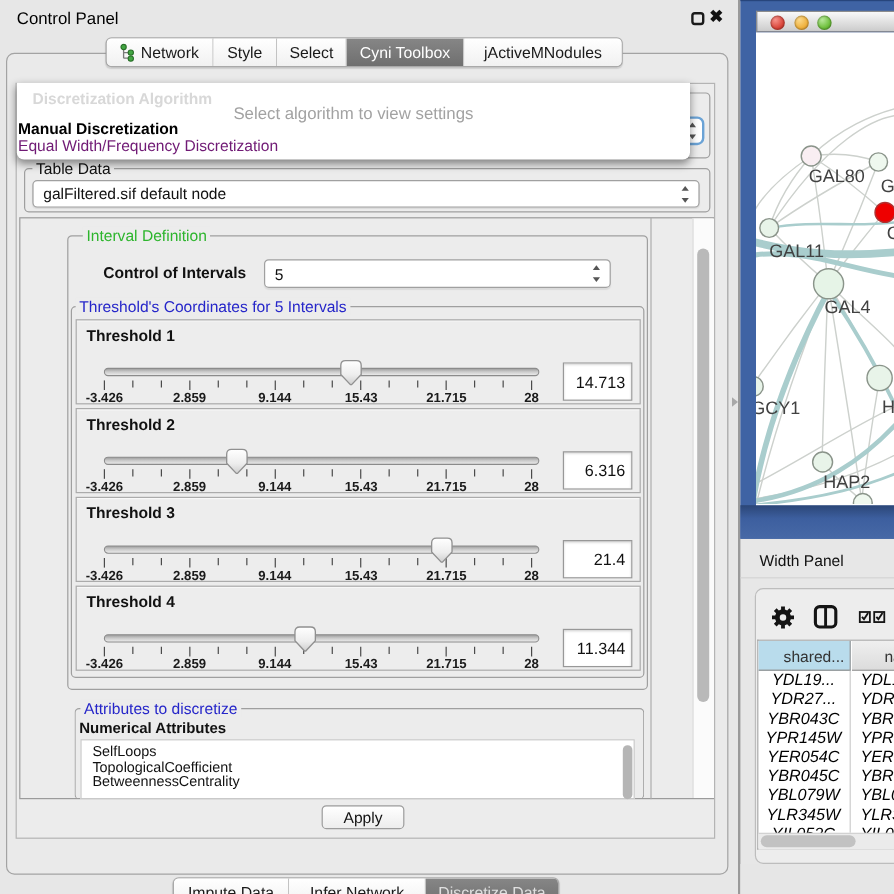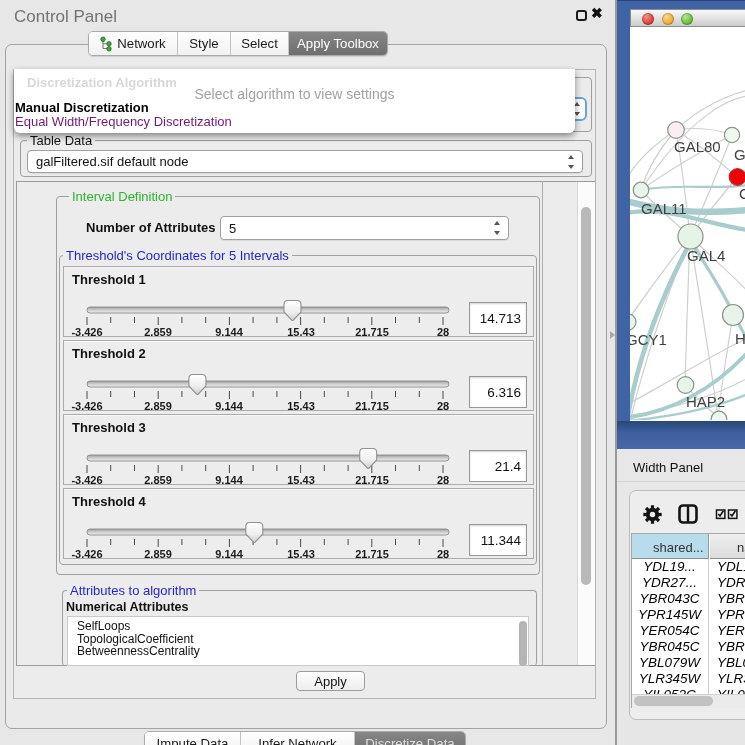"Control Panel" #cptitle { color: #737373 -> #000000; font-size: 17px -> 14px }
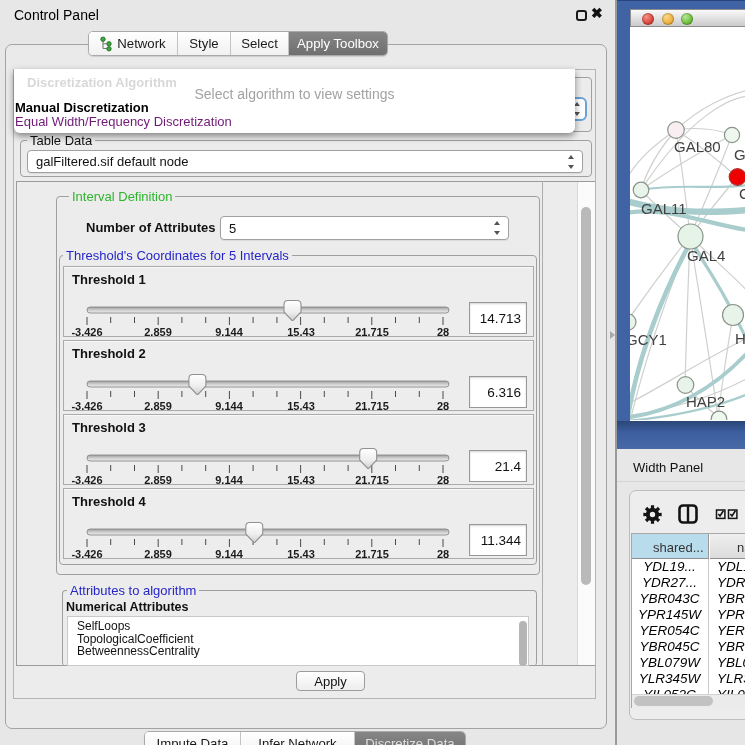"Apply Toolbox" div.tab { text: Apply -> Cyni }
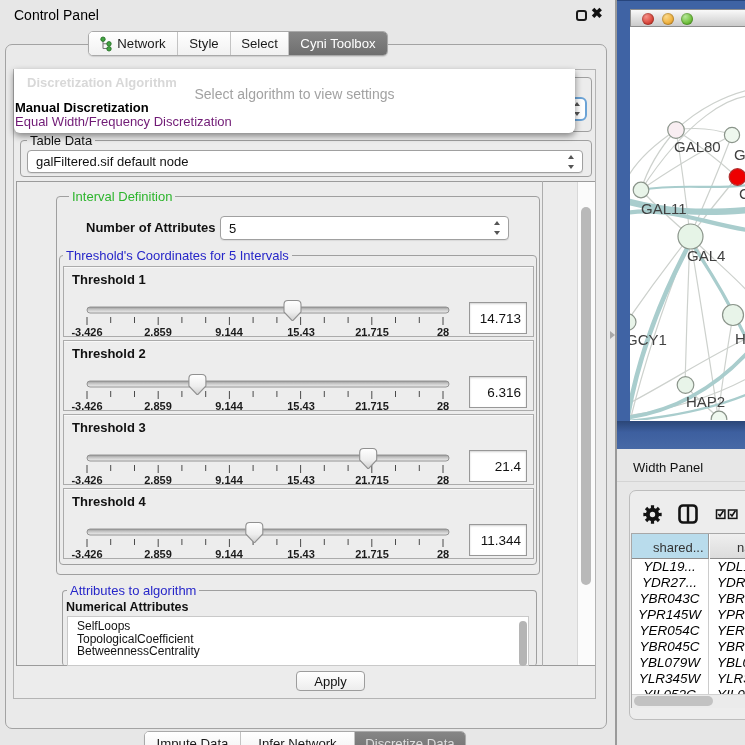"jActiveMNodules" div.tab { html: none -> <div>jActiveMNodules</div> }
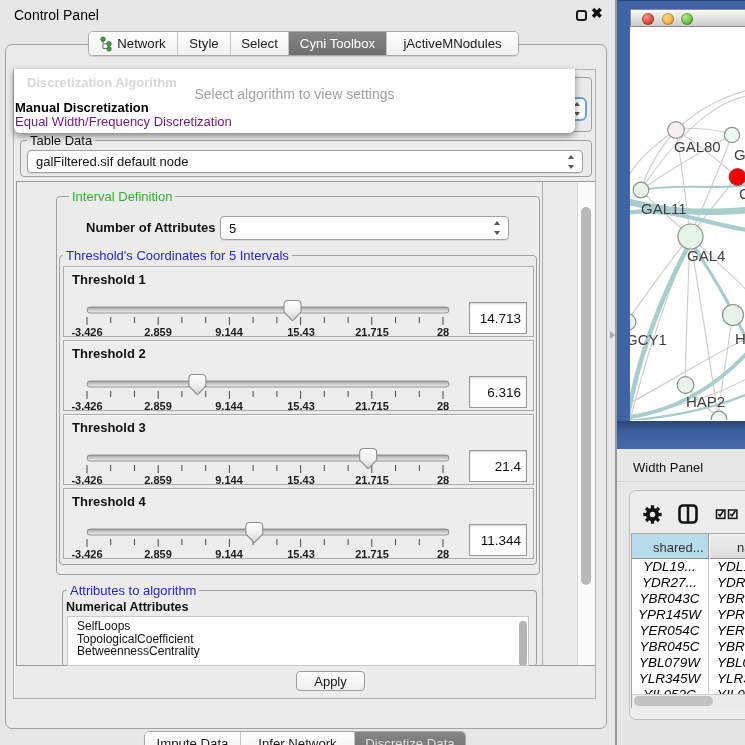"Number of Attributes" div.abs { text: Number of Attributes -> Control of Intervals }
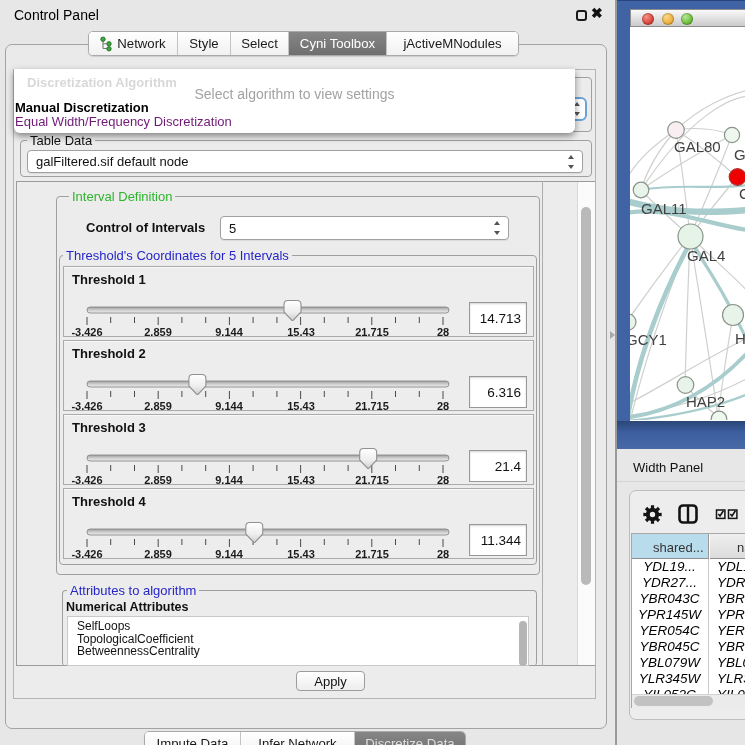"Attributes to algorithm" div.glabel { text: algorithm -> discretize }
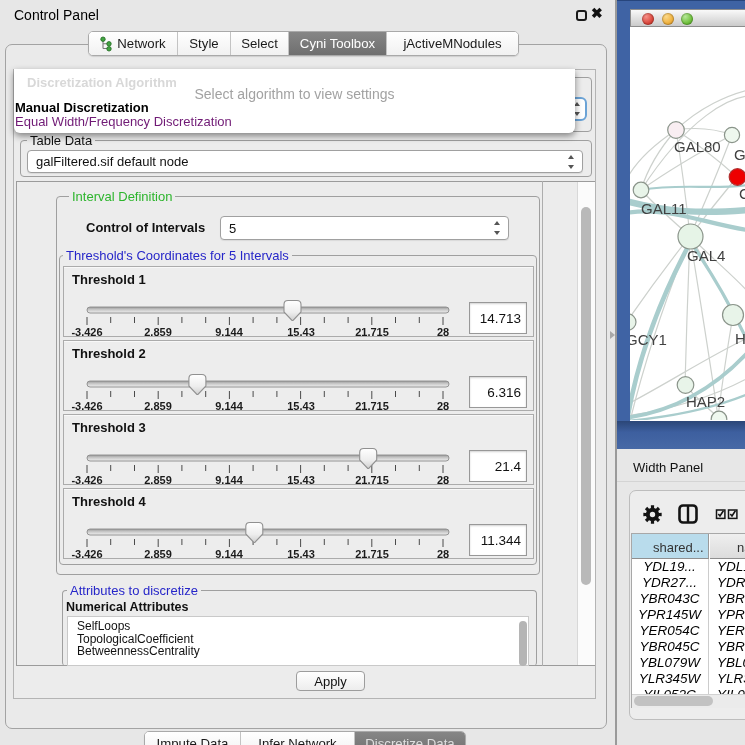"Apply" #apply { margin-left: 28px -> none }
